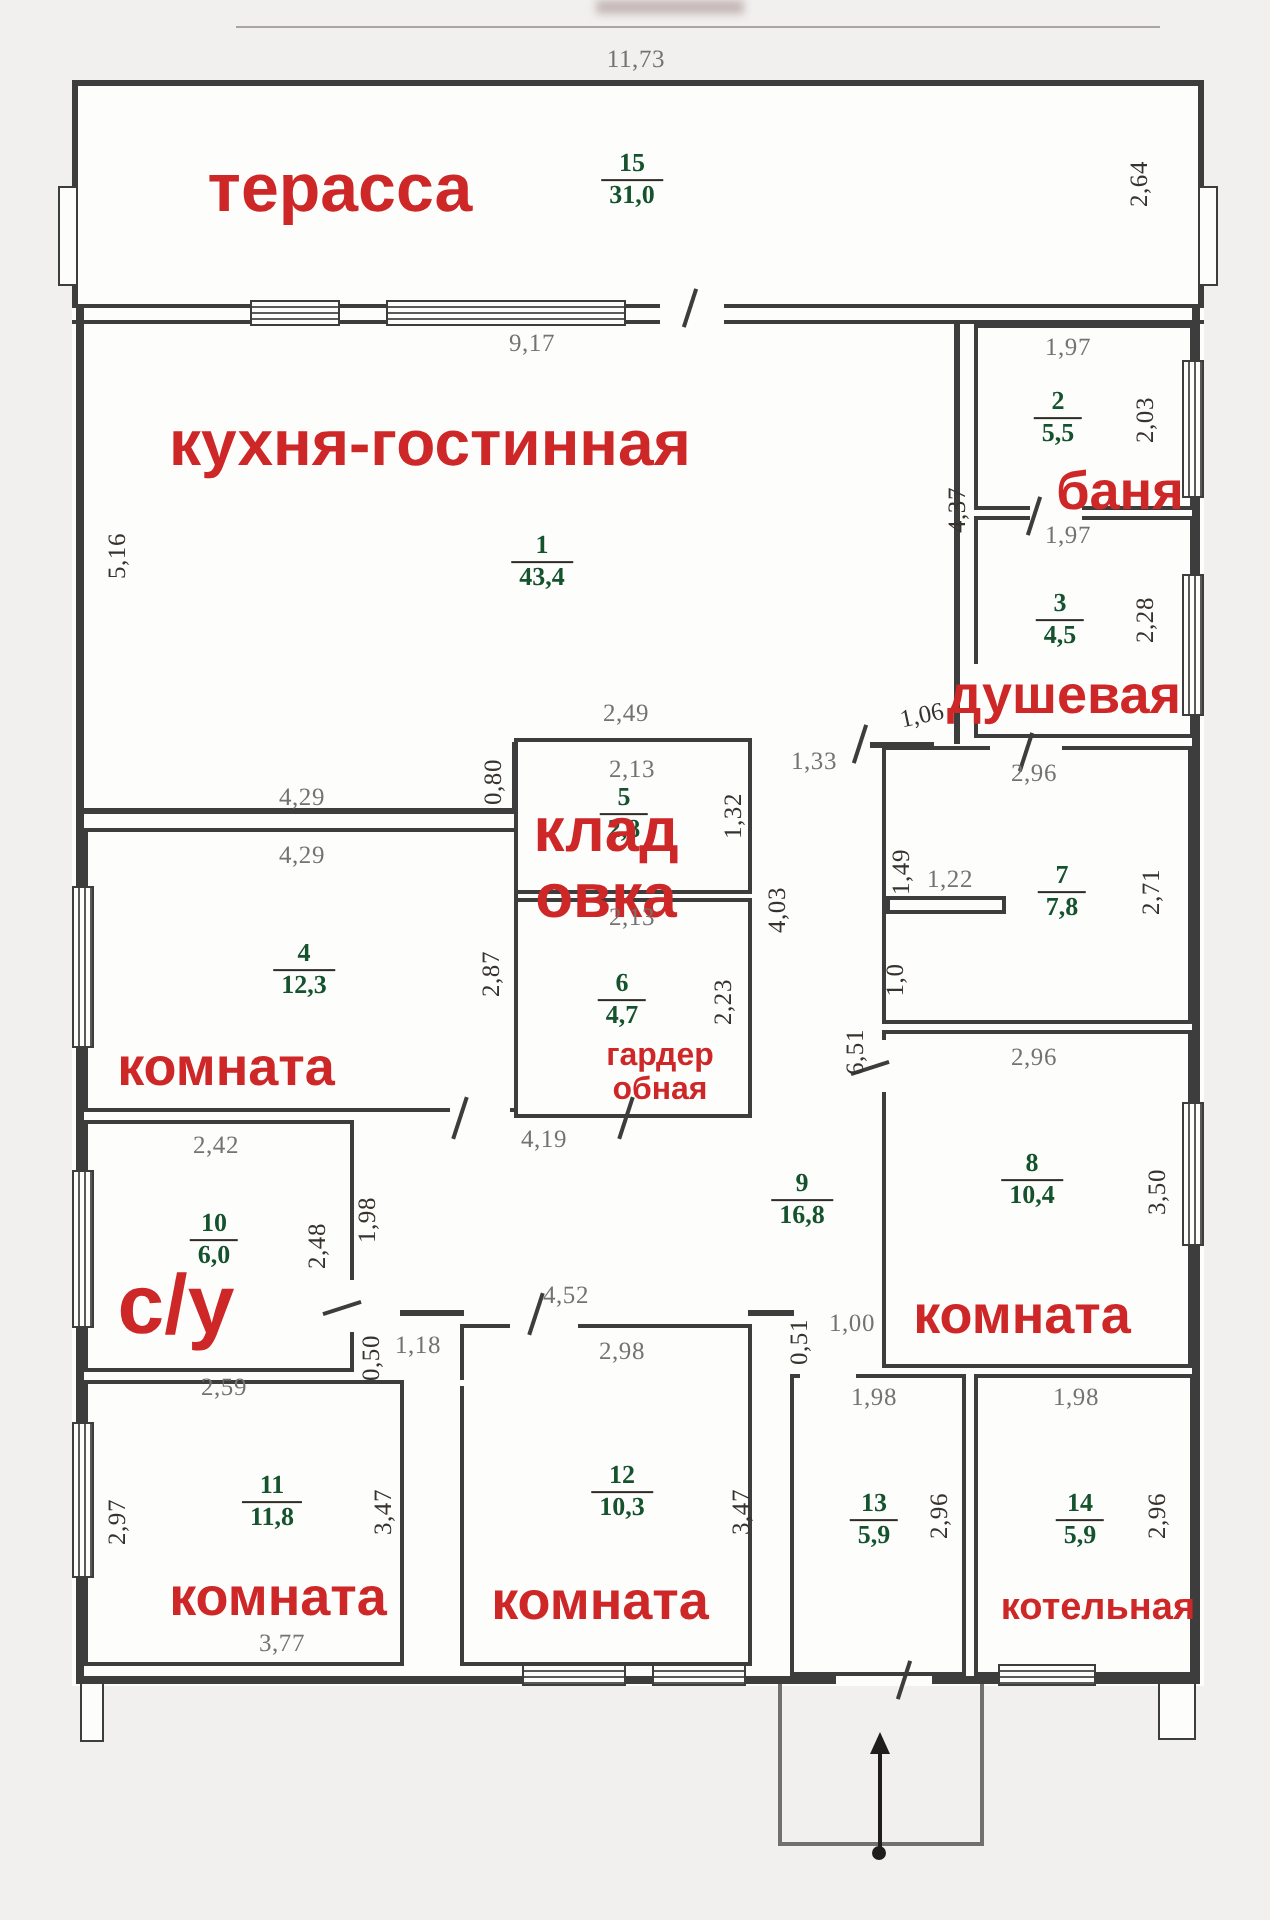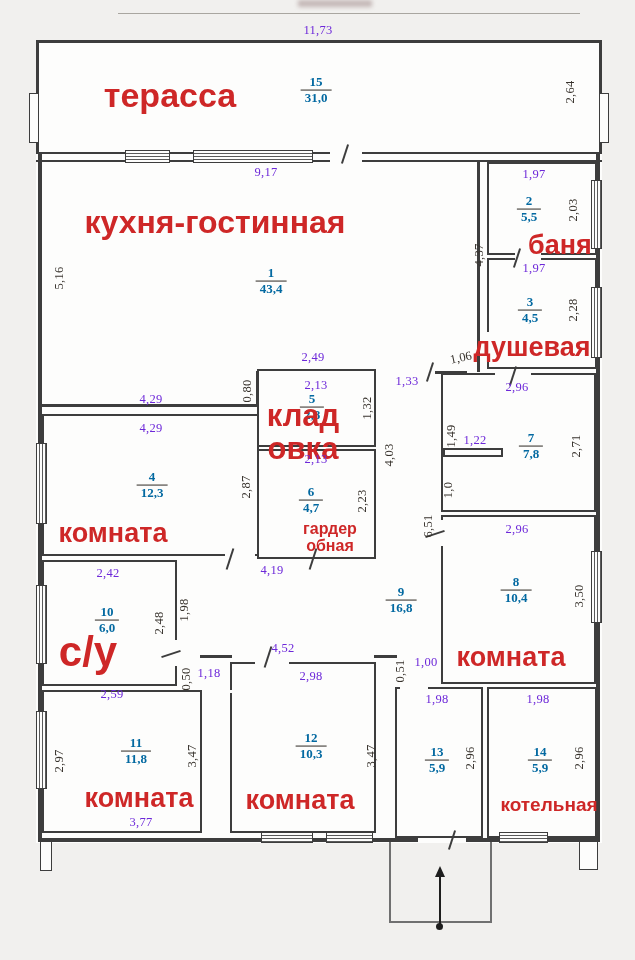"11,73" .dim { color: #6d28d9 -> #737373 }
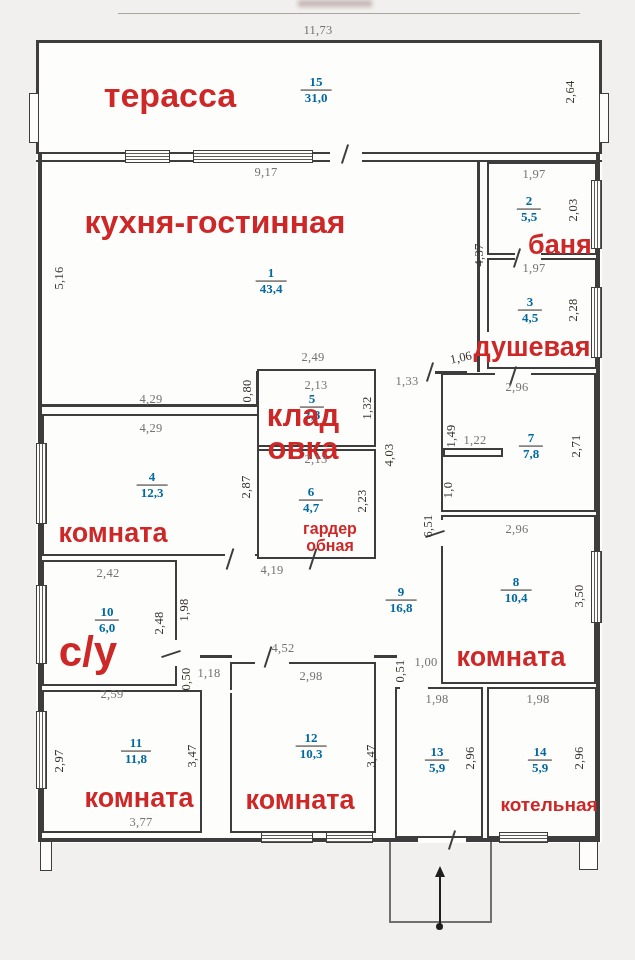"15" .frac { color: #0369a1 -> #14532d }
